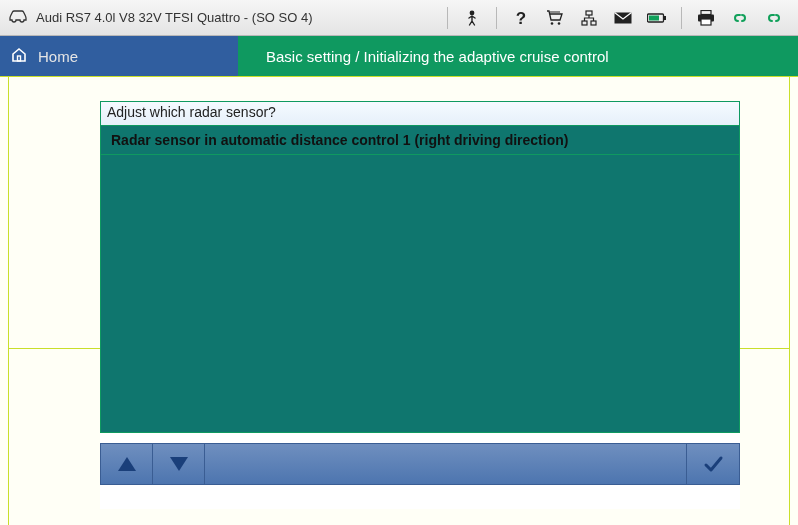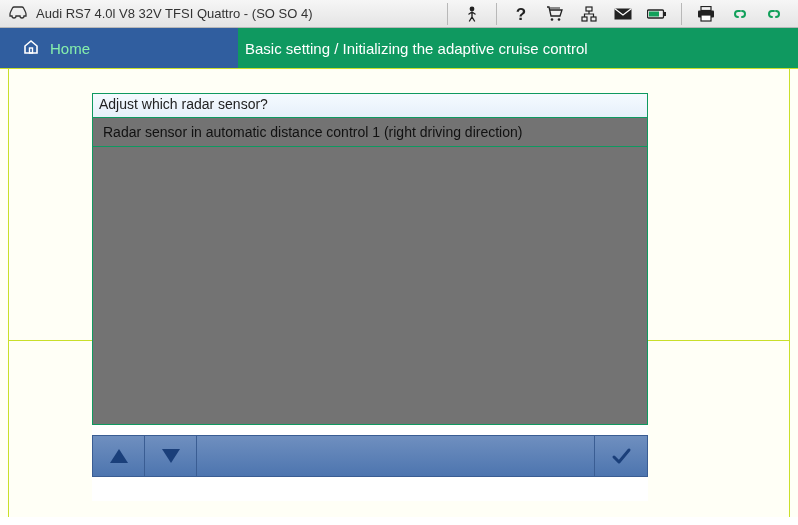"Audi RS7 4.0l V8 32V" .topbar { height: 28px -> 36px }
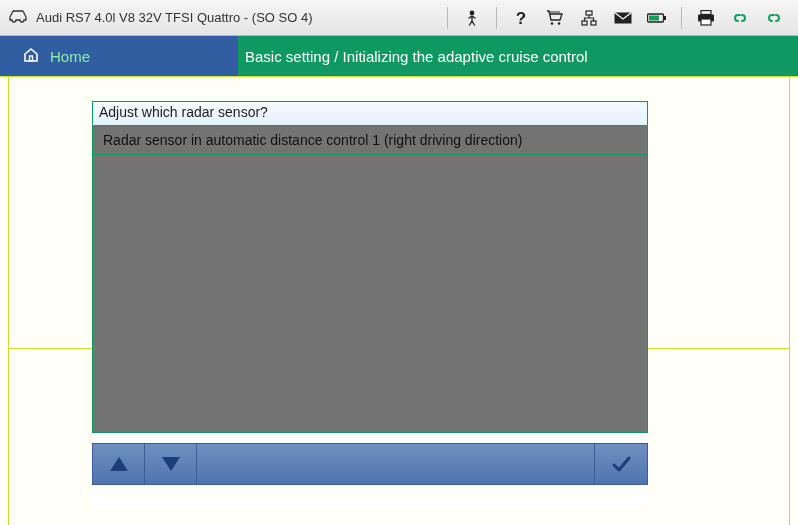"Home" .home { color: #86efac -> #e5e5e5; padding-left: 22px -> 10px }
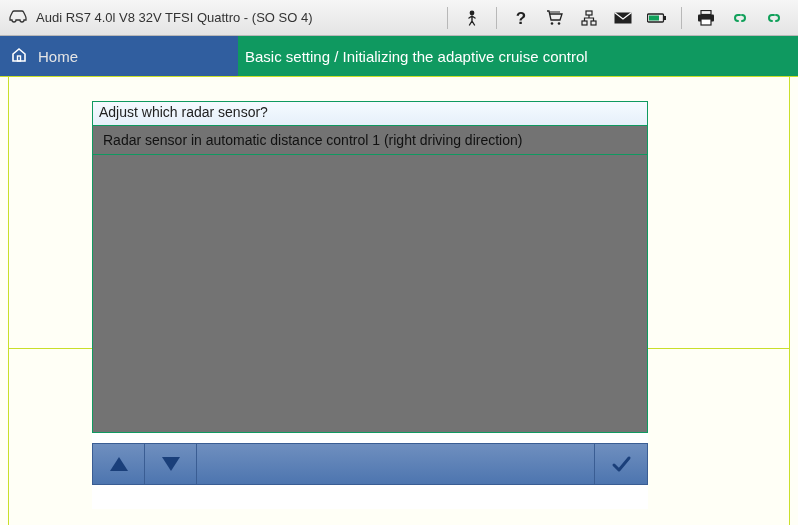"Basic setting / Initializing the" .crumb { padding-left: 7px -> 28px }
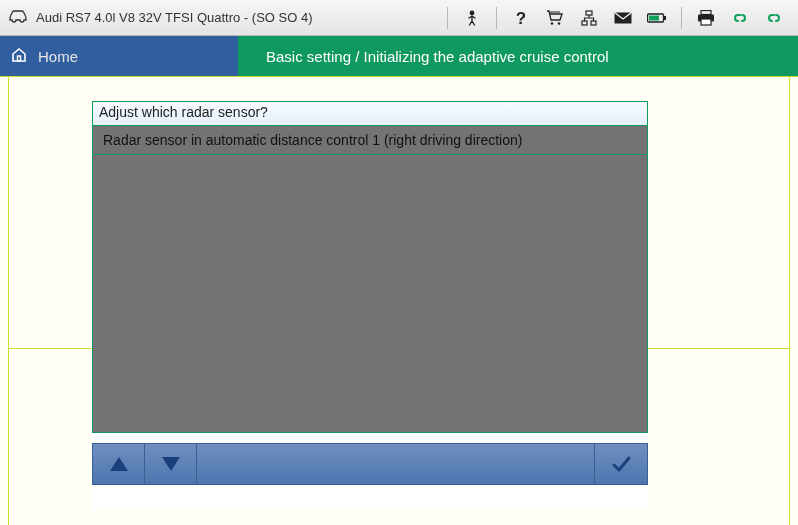"Adjust which radar sensor?" .card { left: 92px -> 100px; width: 556px -> 640px }
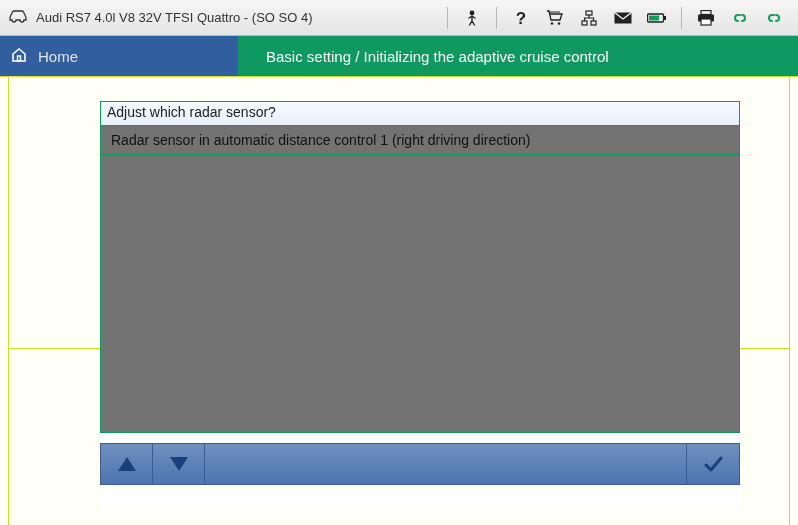"Radar sensor in automatic distance" .list { background: #737373 -> #0f766e; font-weight: none -> bold }
